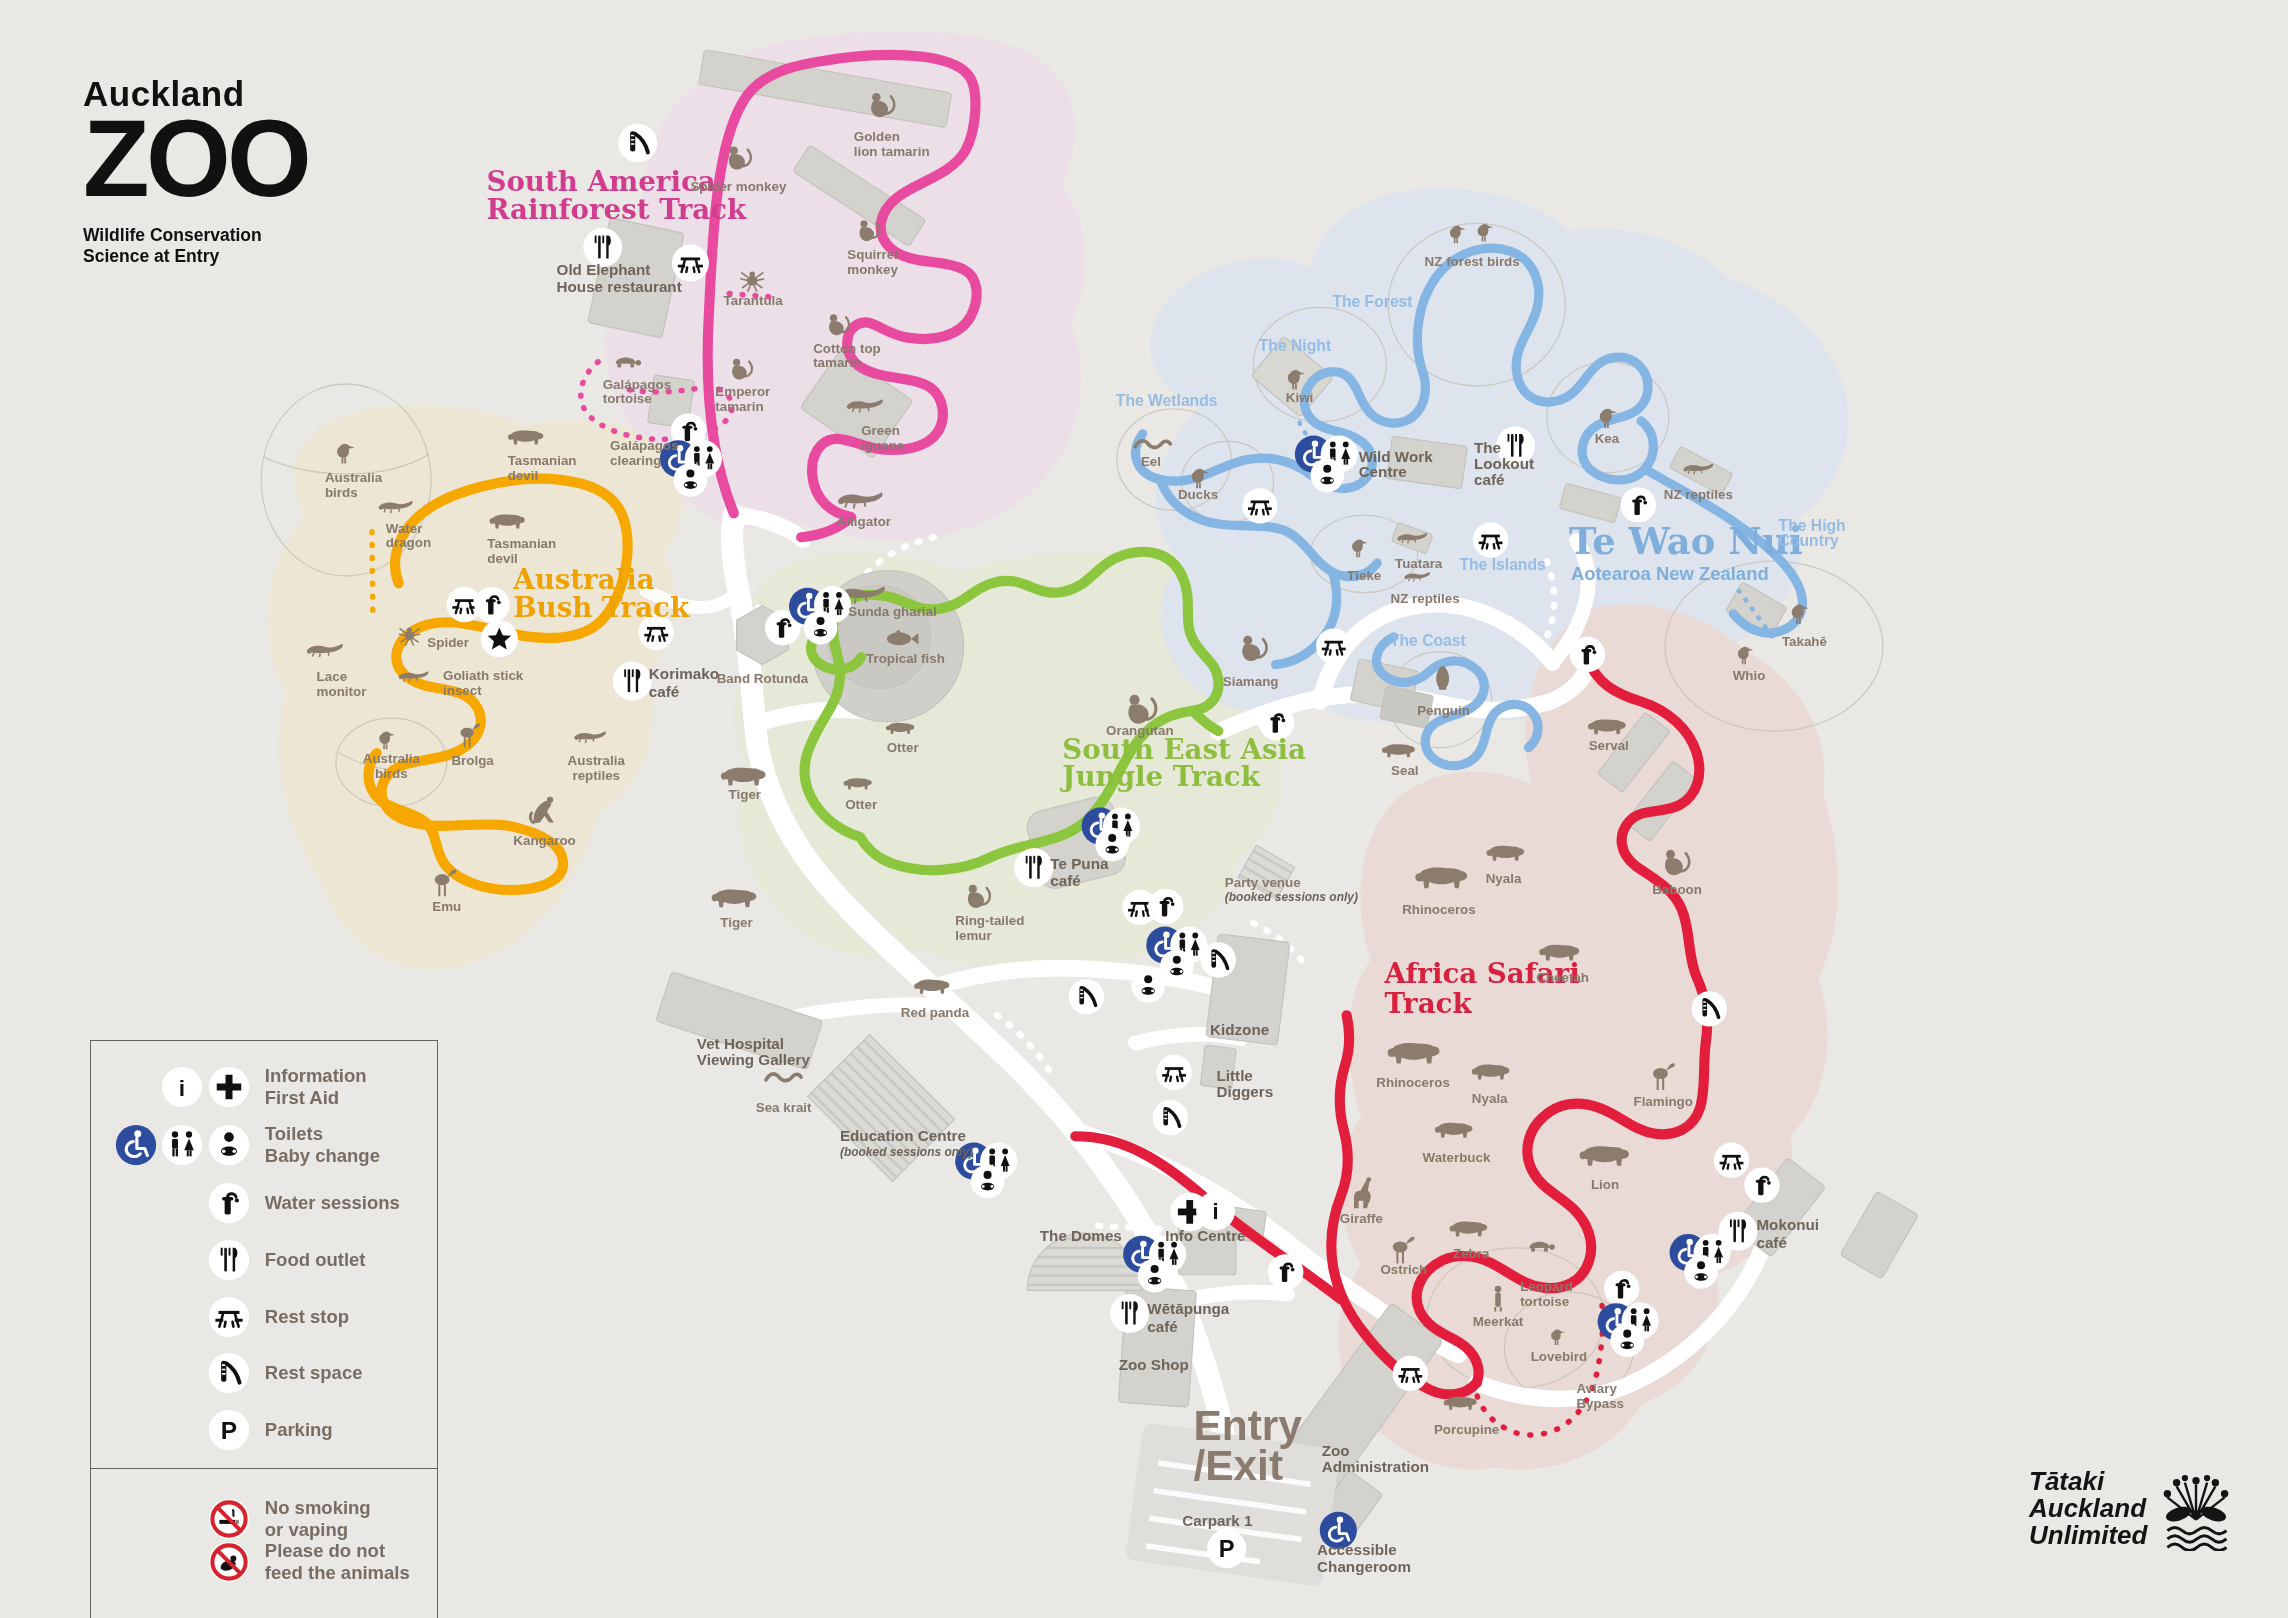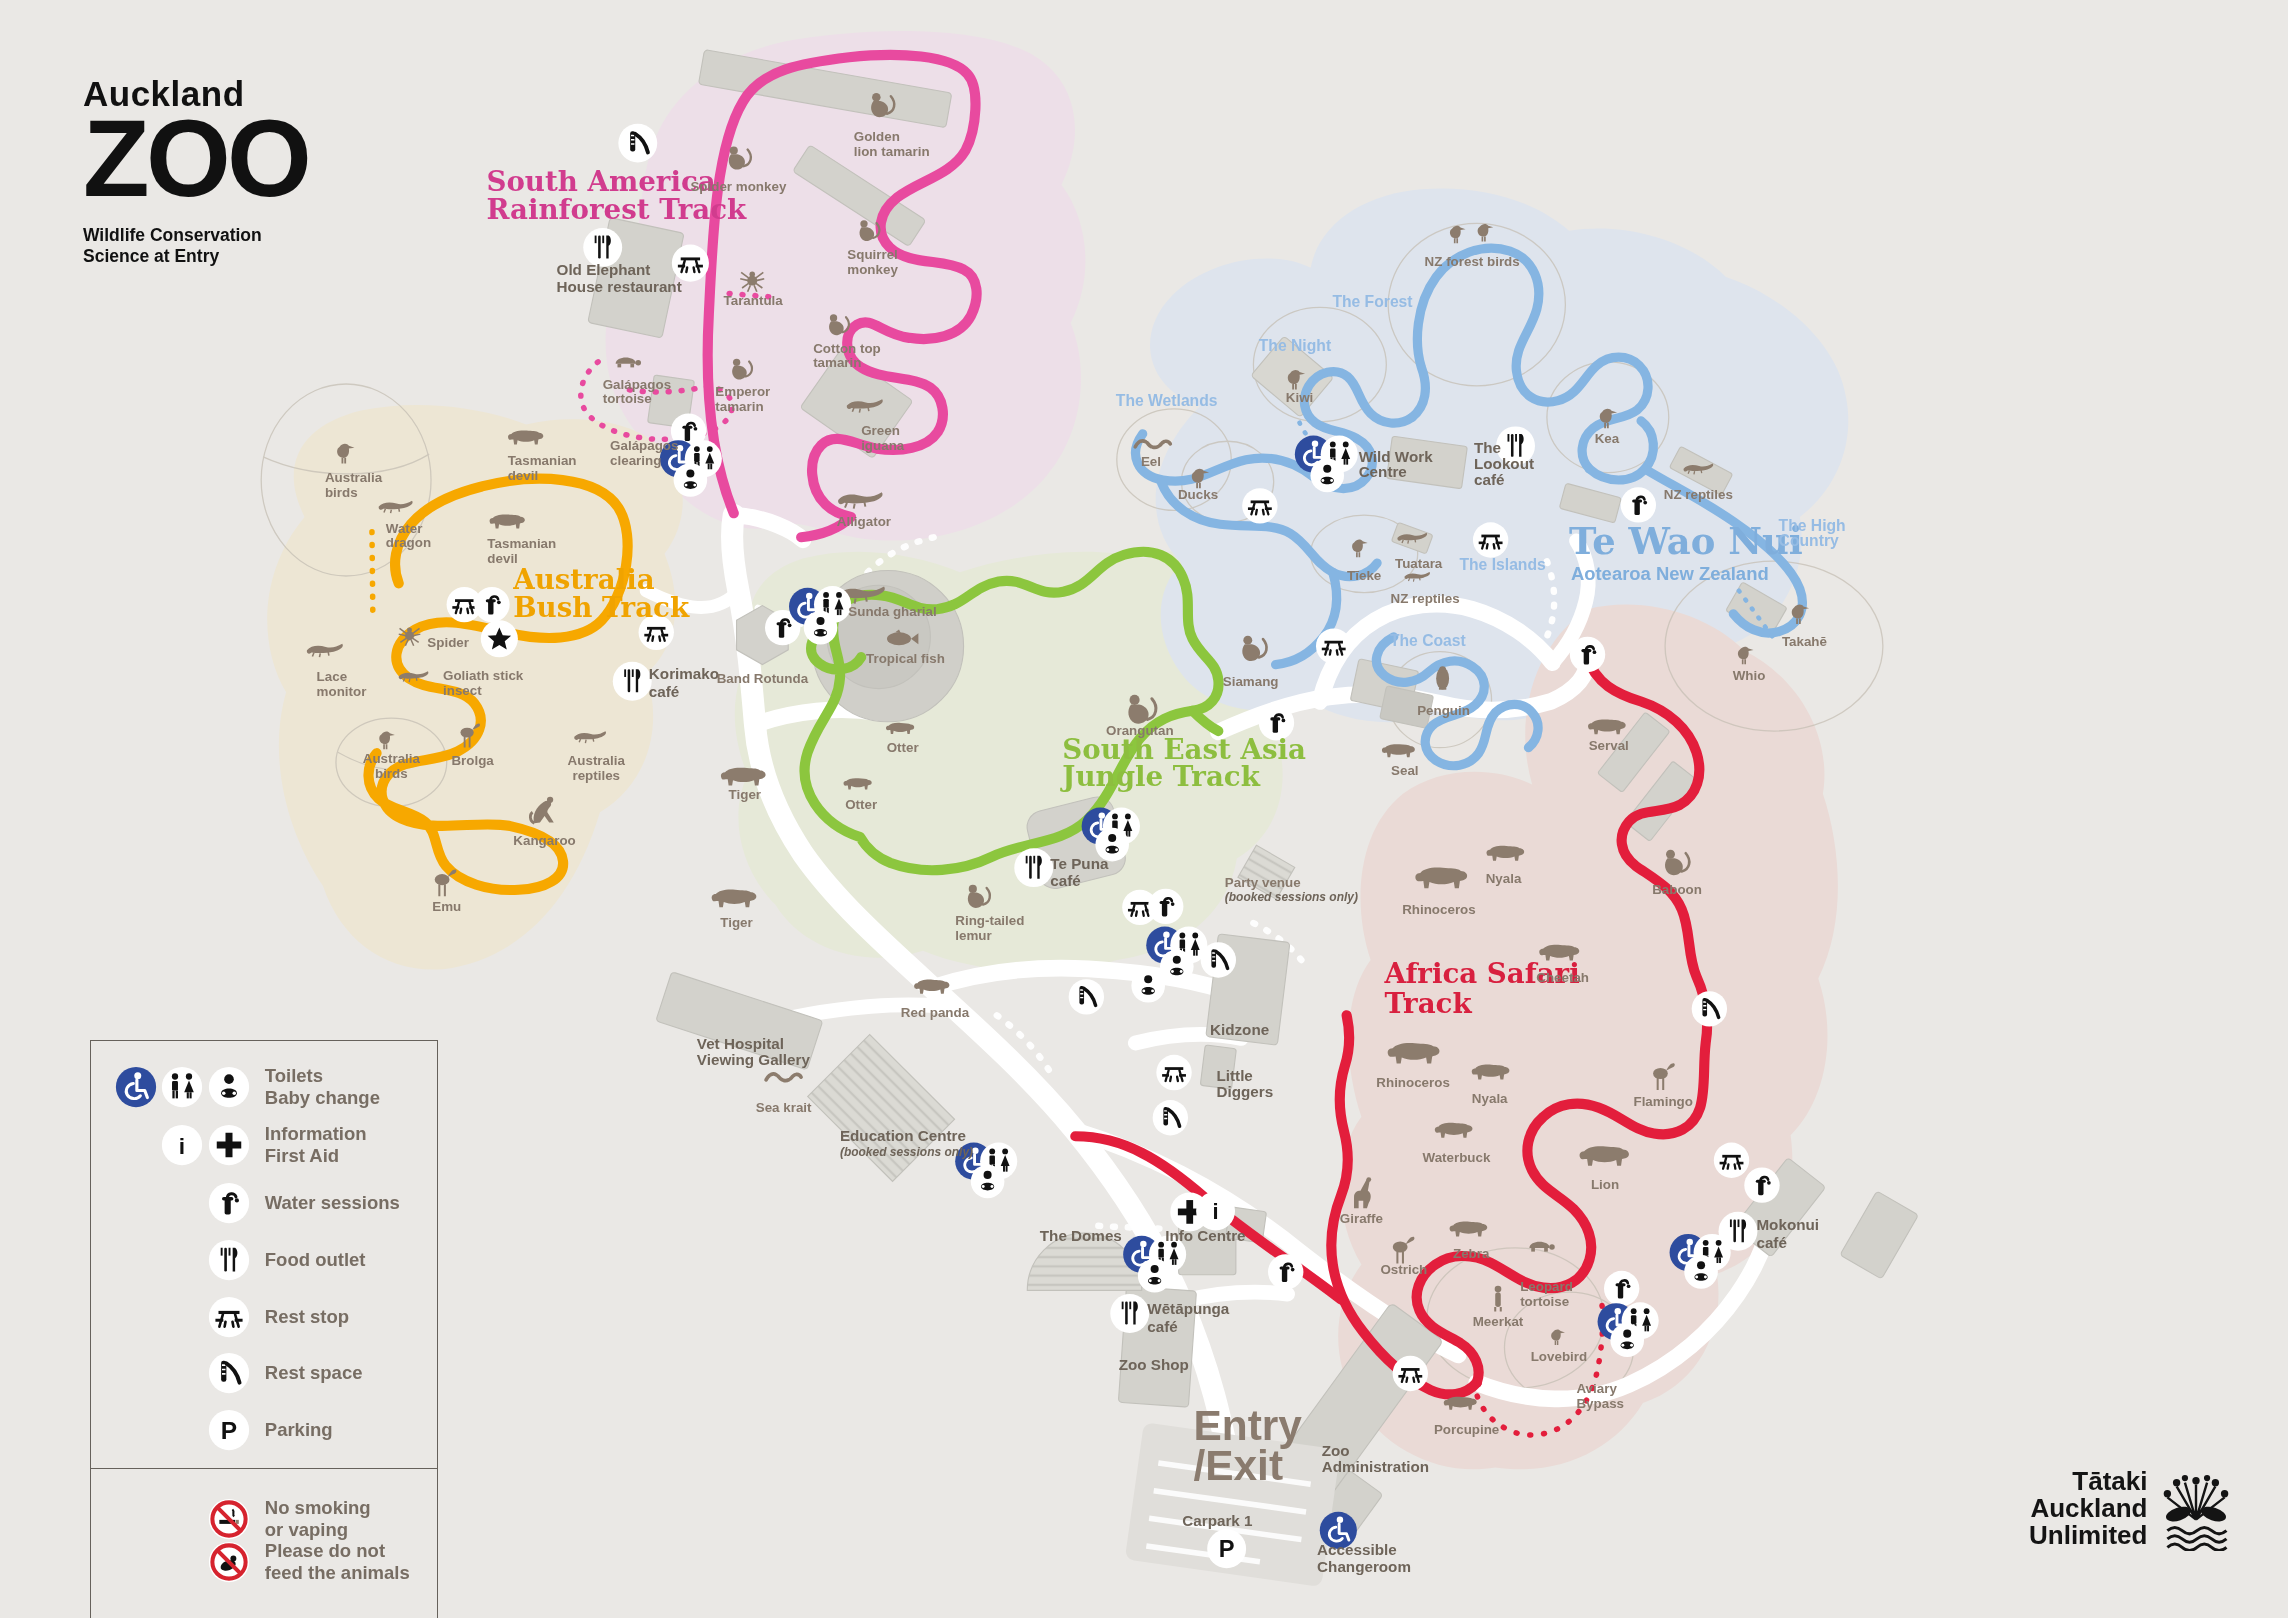"Toilets" div.lg-row { order: before "Information" -> after "Information" }
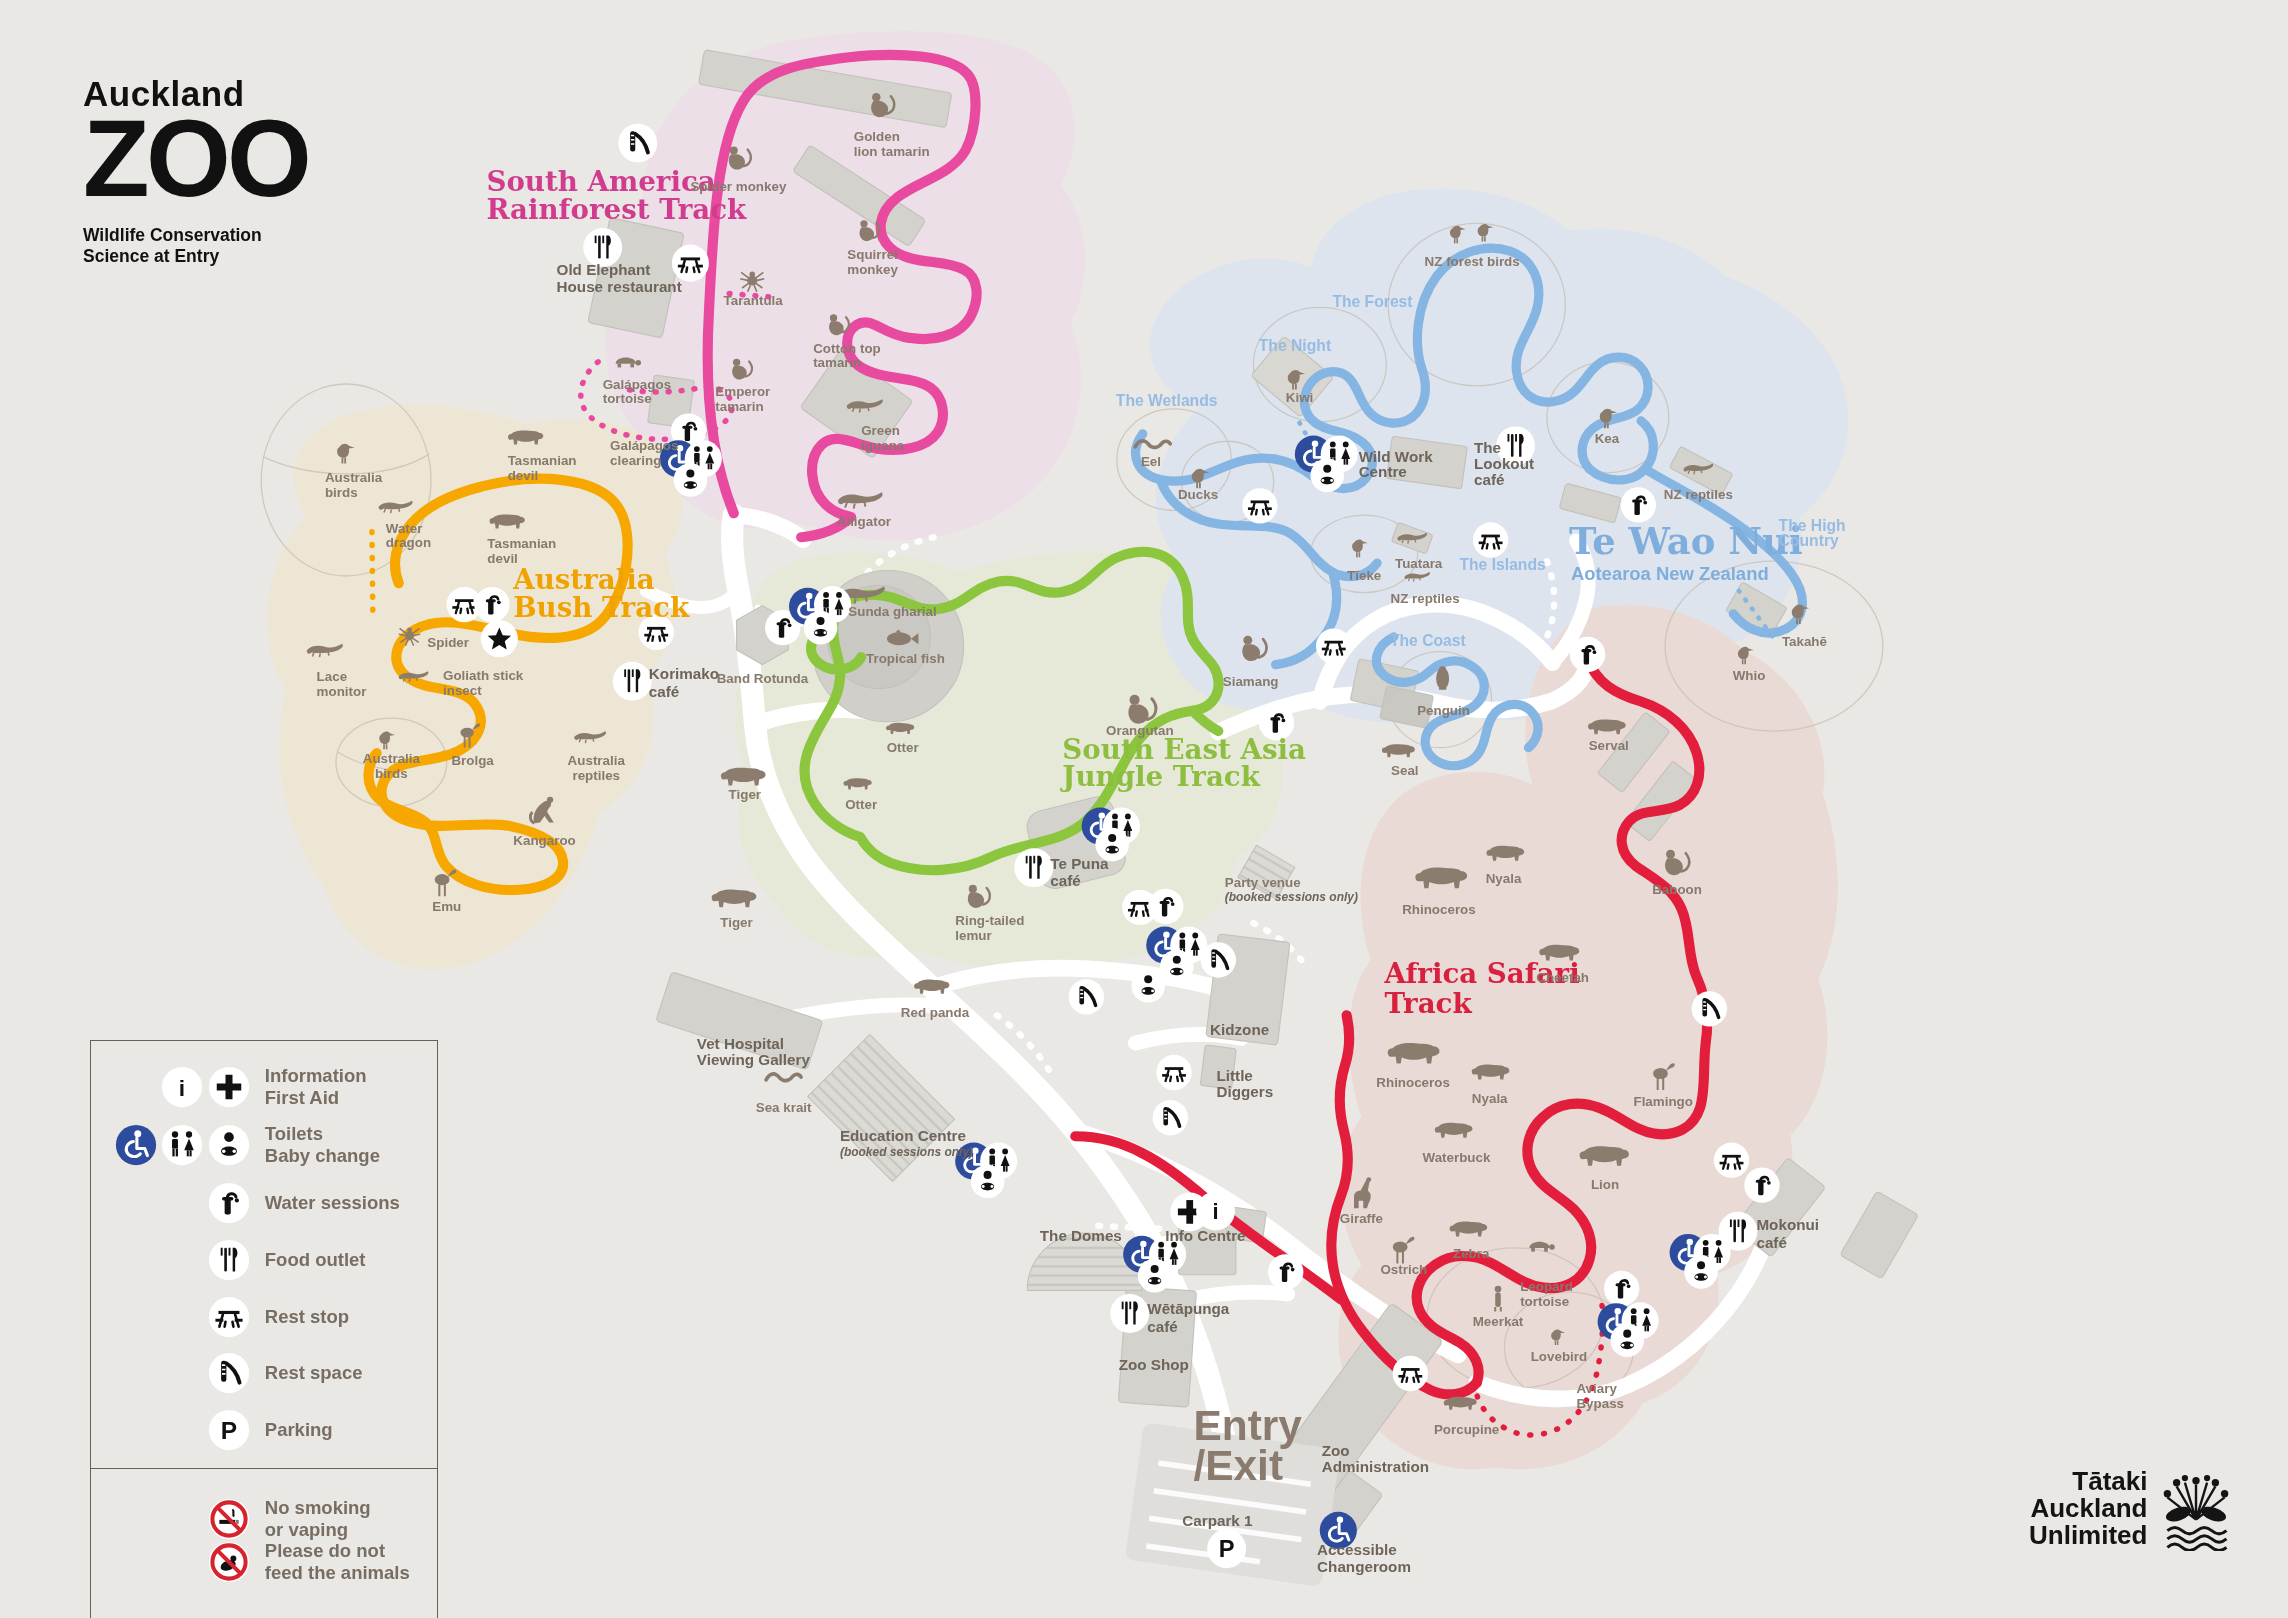"Tātaki" #footer-logo .txt { font-style: none -> italic; text-align: right -> none }
